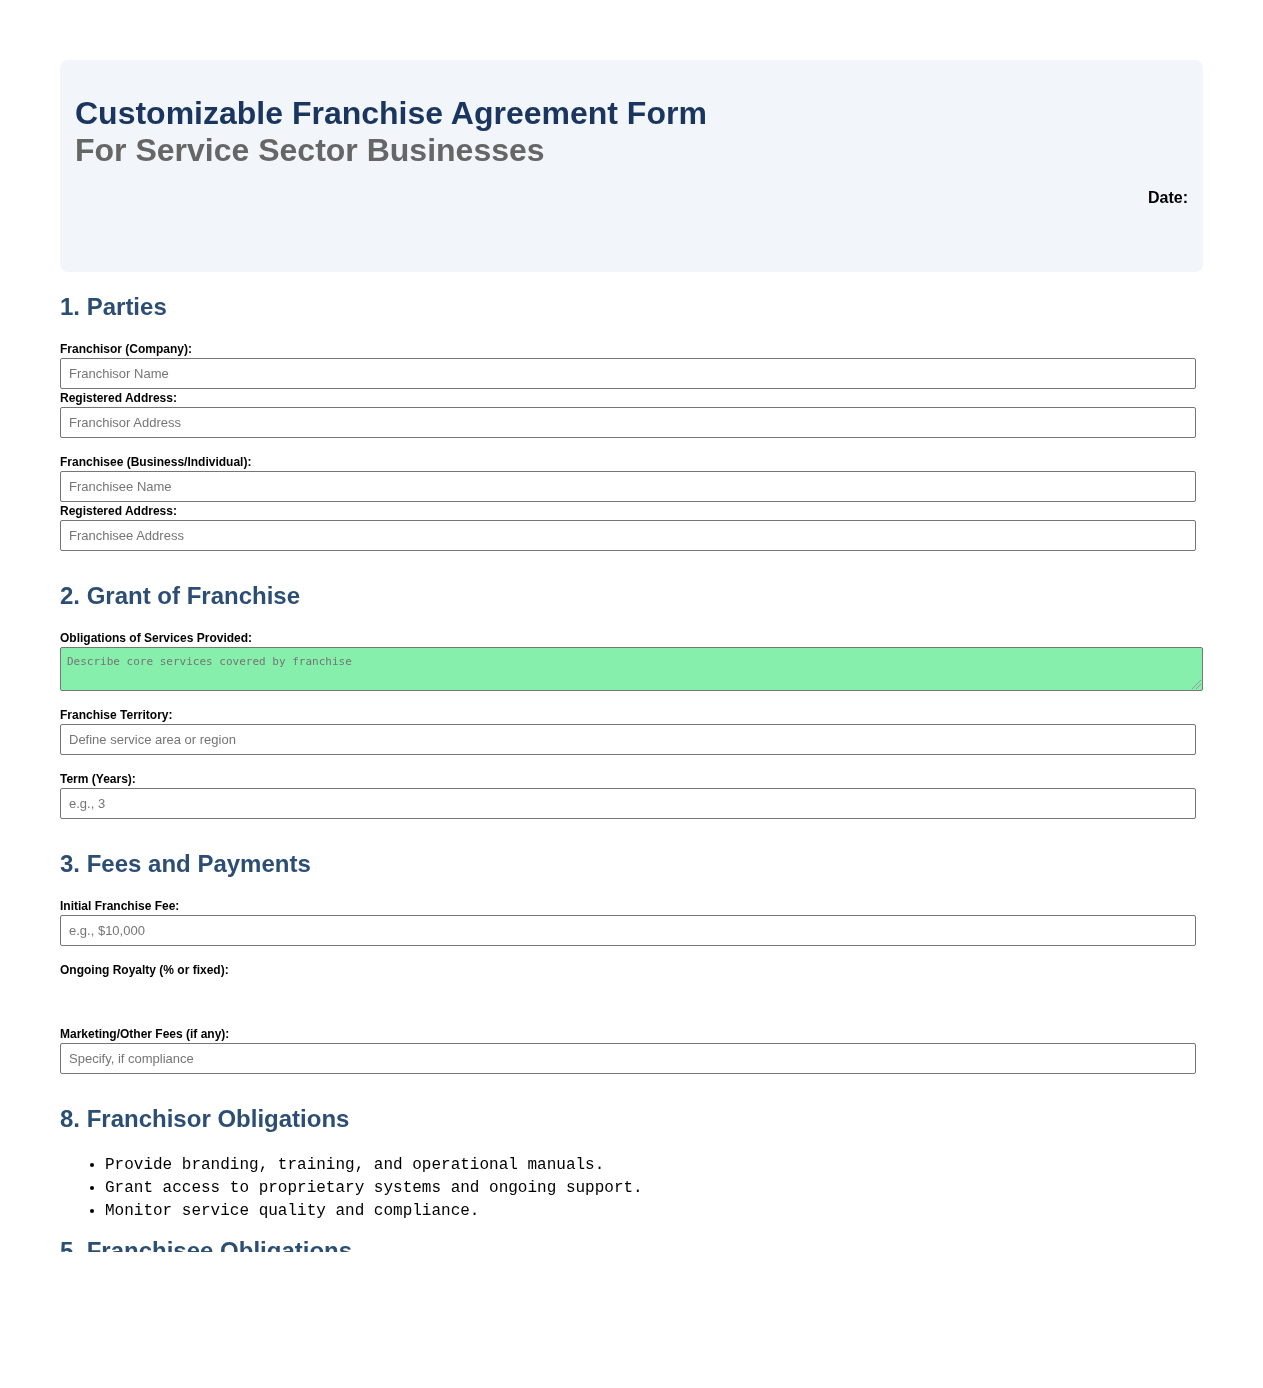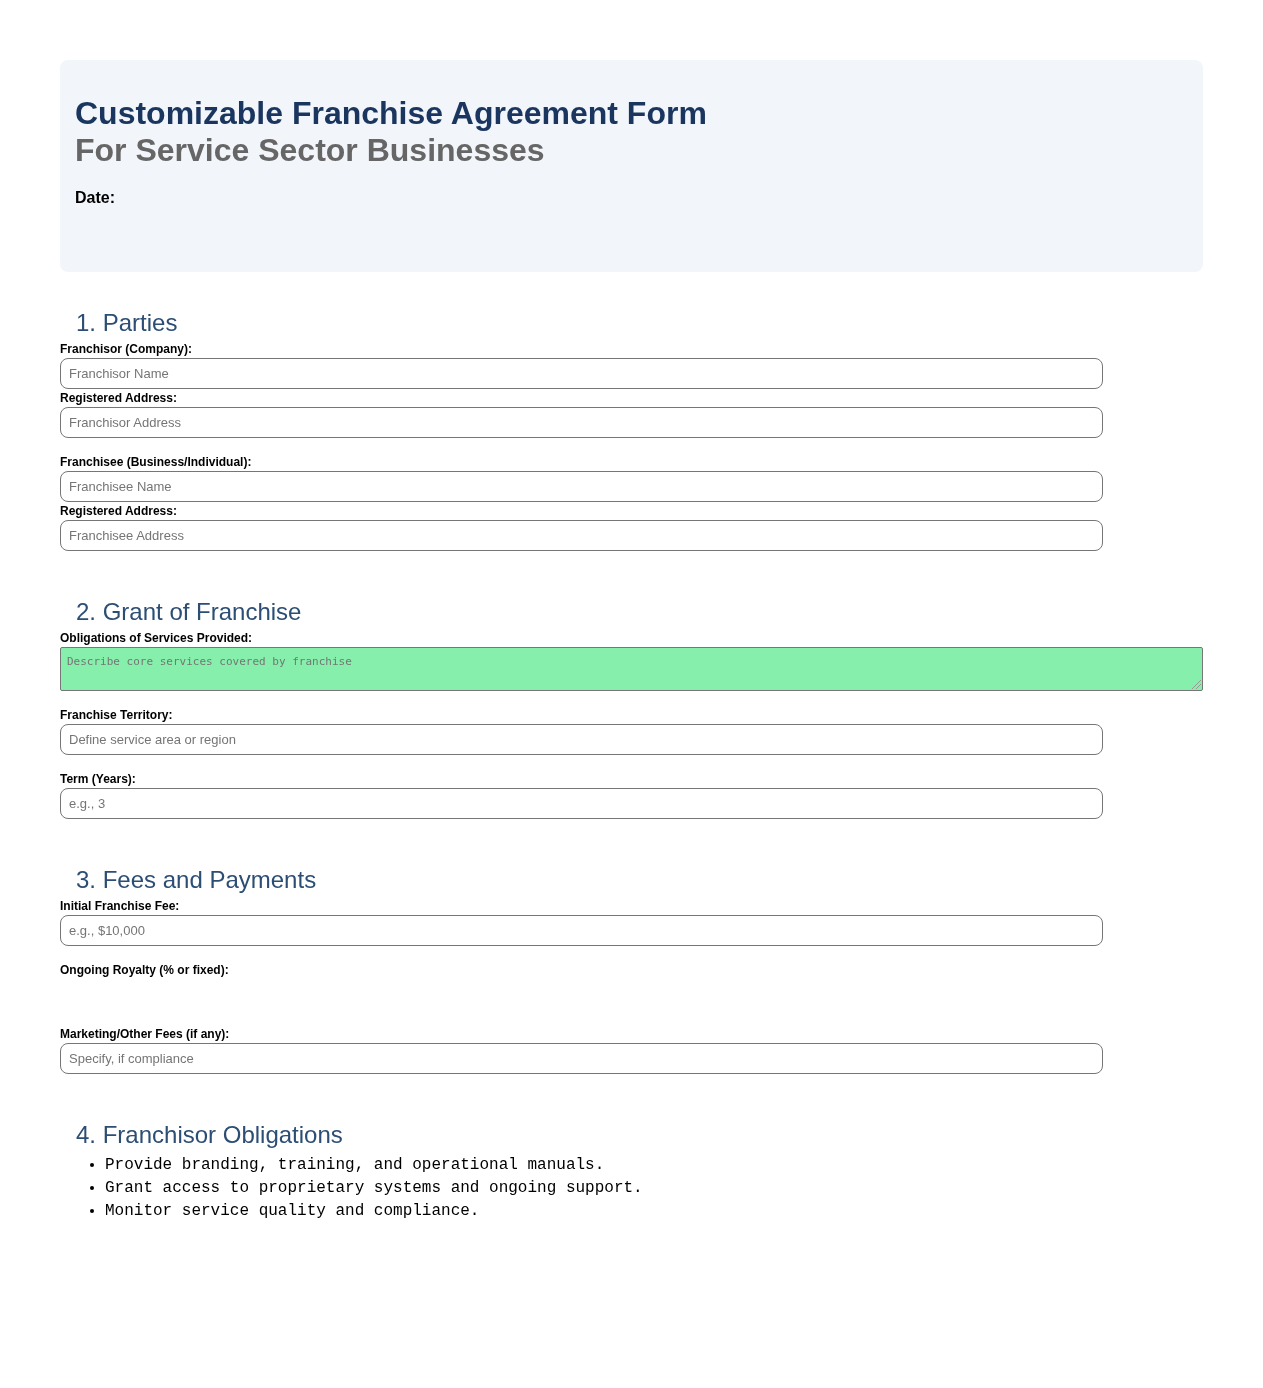"Date:" .label { text-align: none -> right }
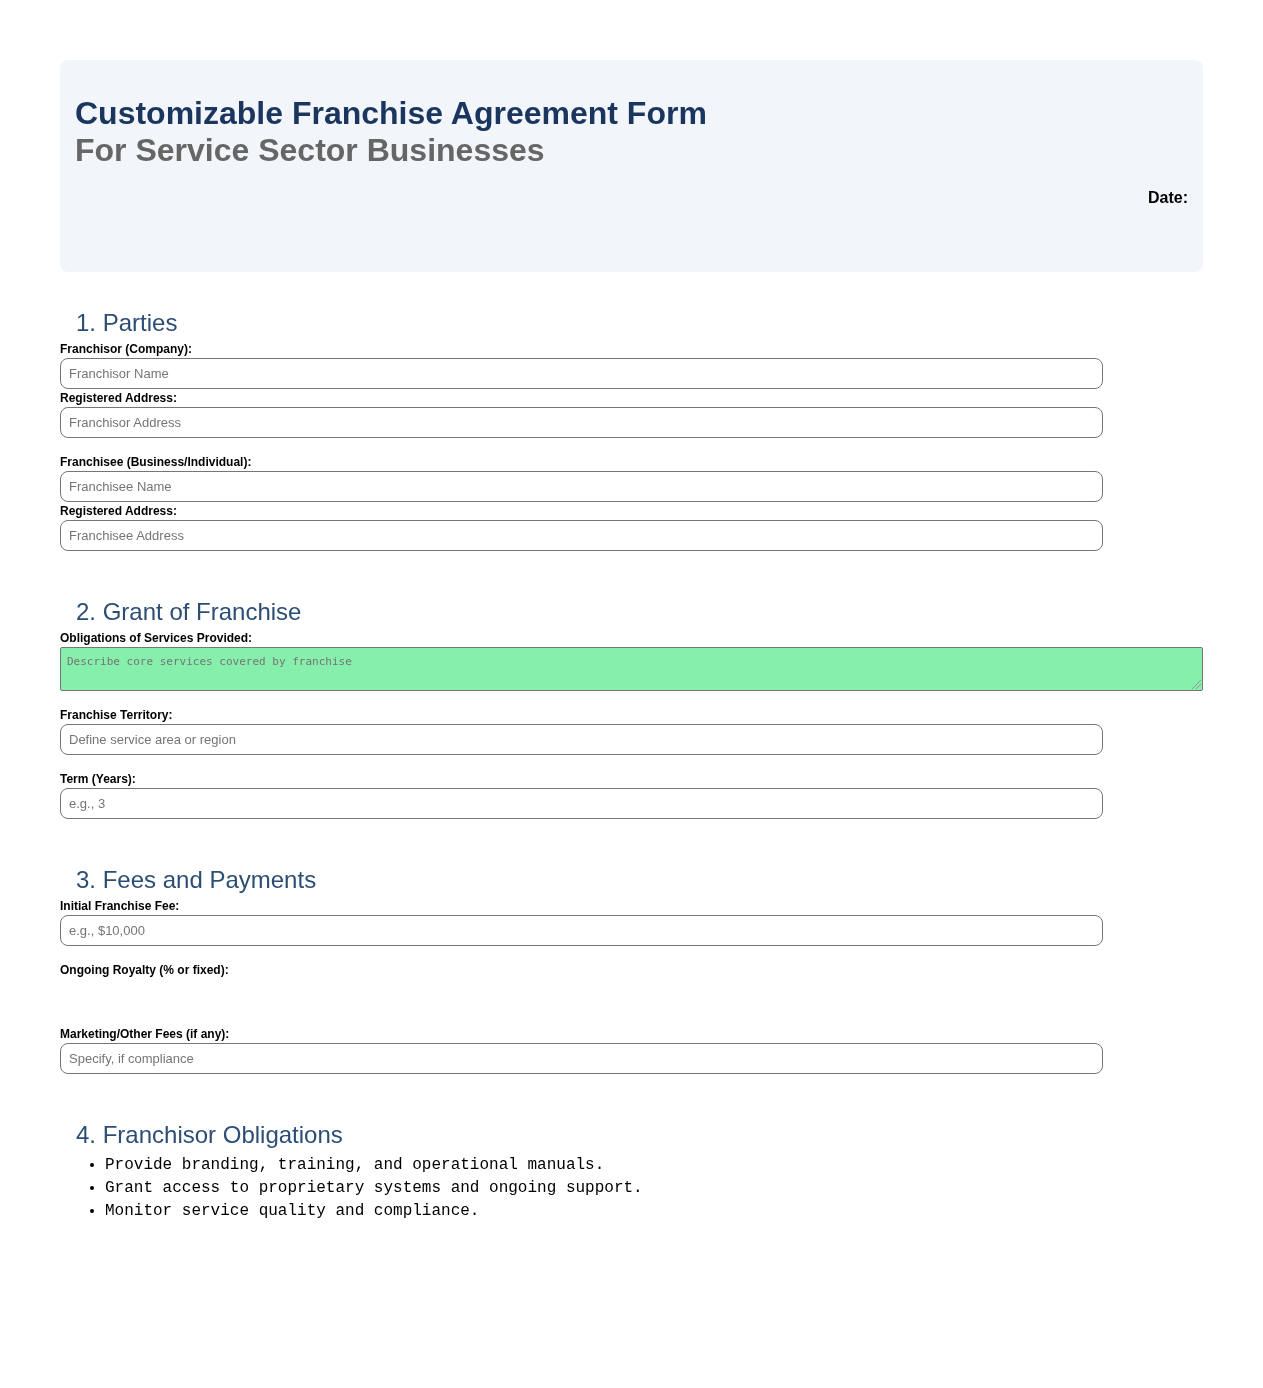"1. Parties" h2.section { font-weight: normal -> bold; margin: 16px -> 0 }
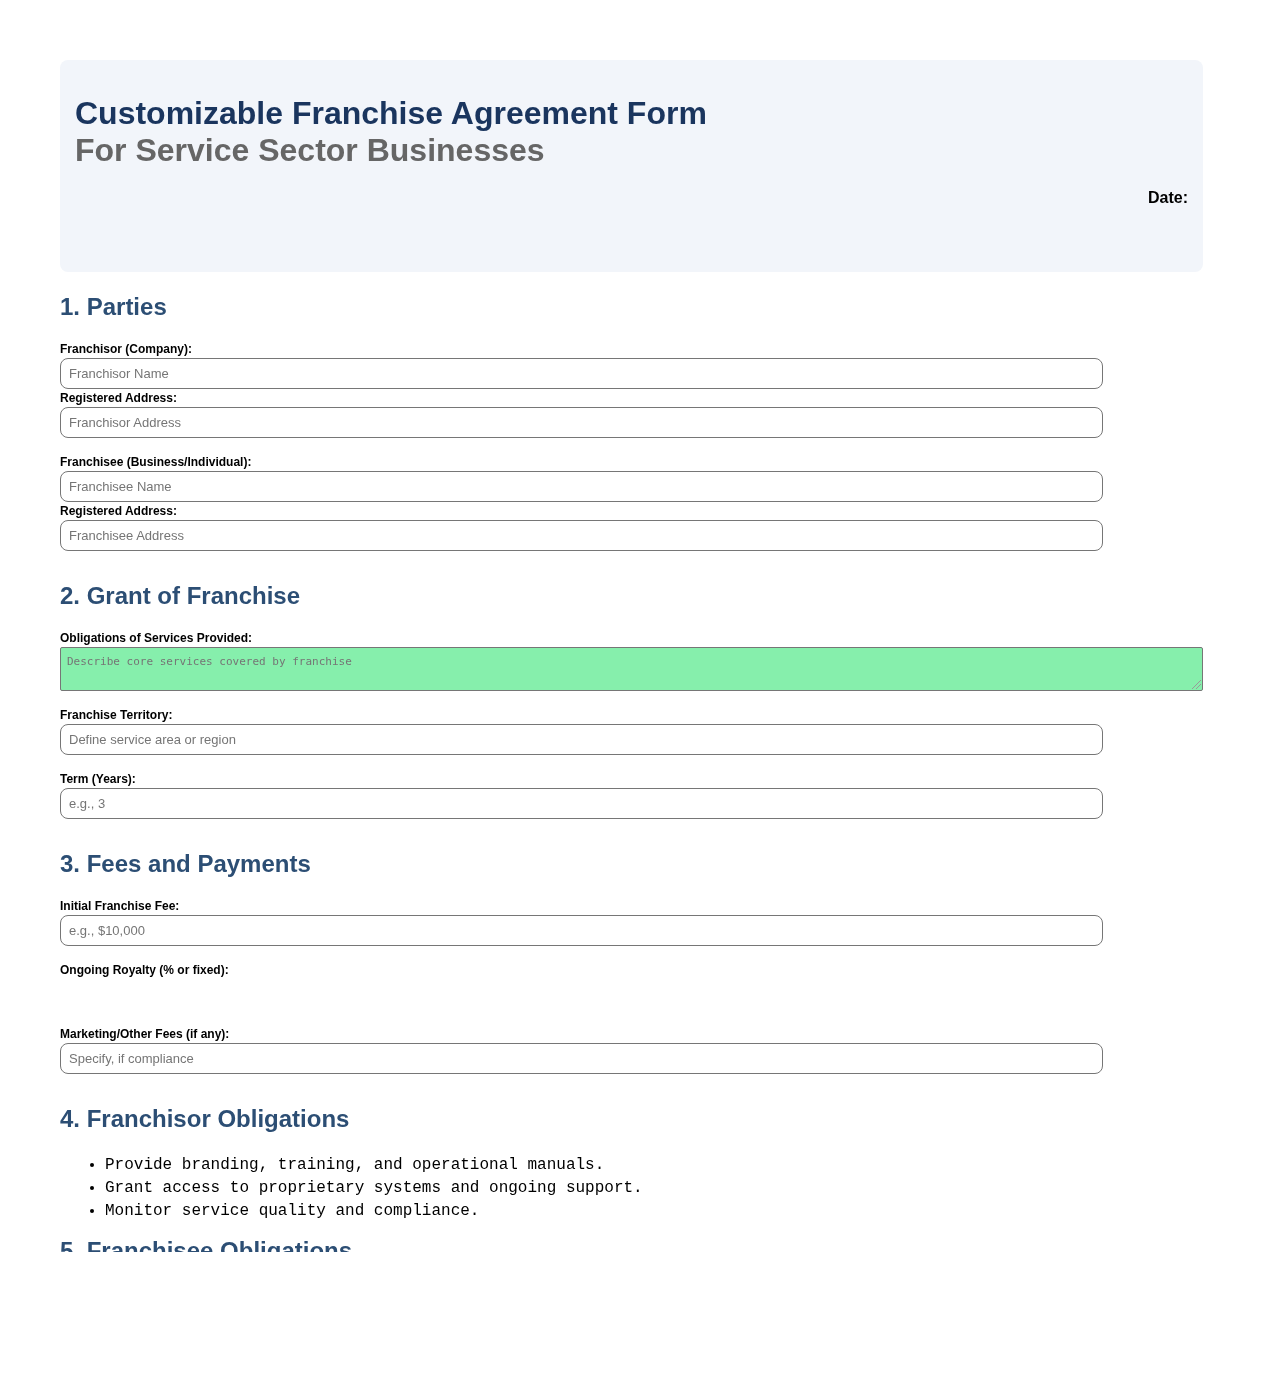"Franchisor Name" .input { border-radius: 8px -> 2px; width: 1043px -> 1136px }
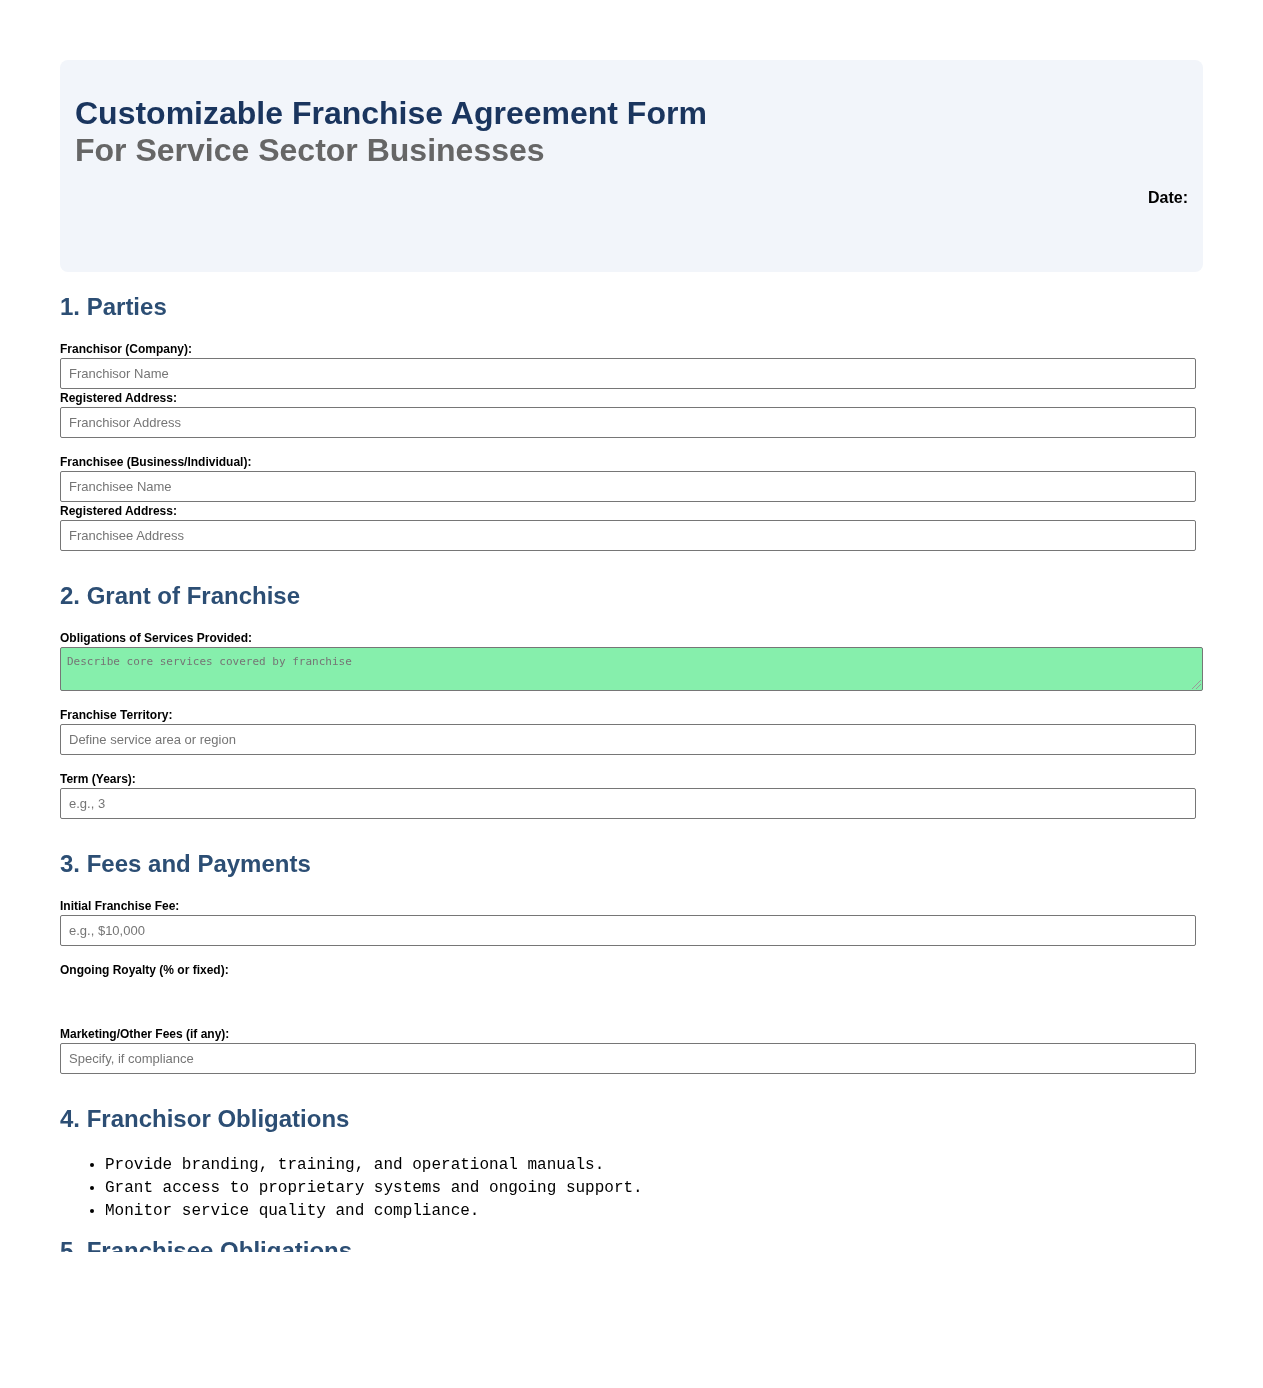"4. Franchisor Obligations" h2.section { text: 4 -> 8 }
